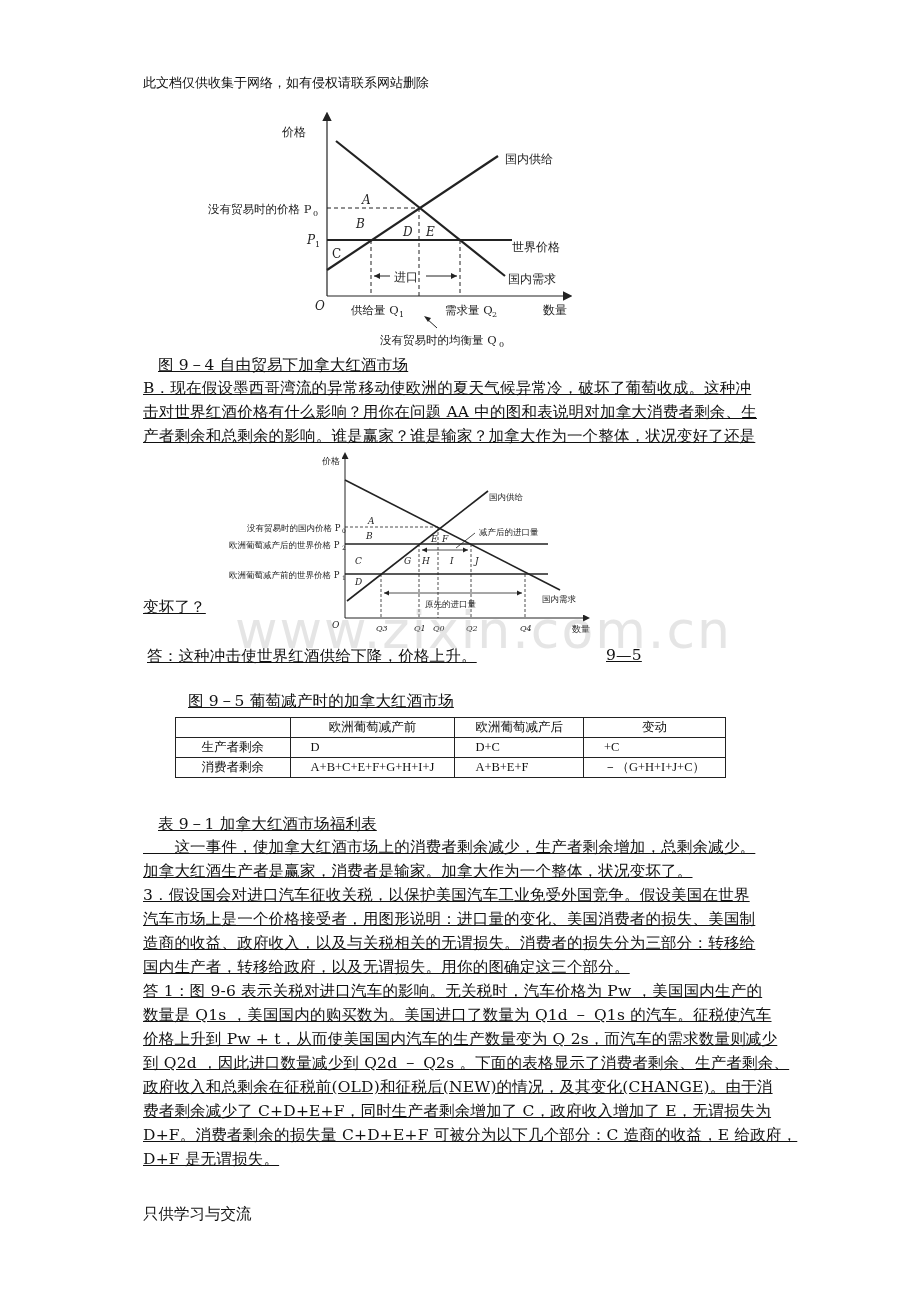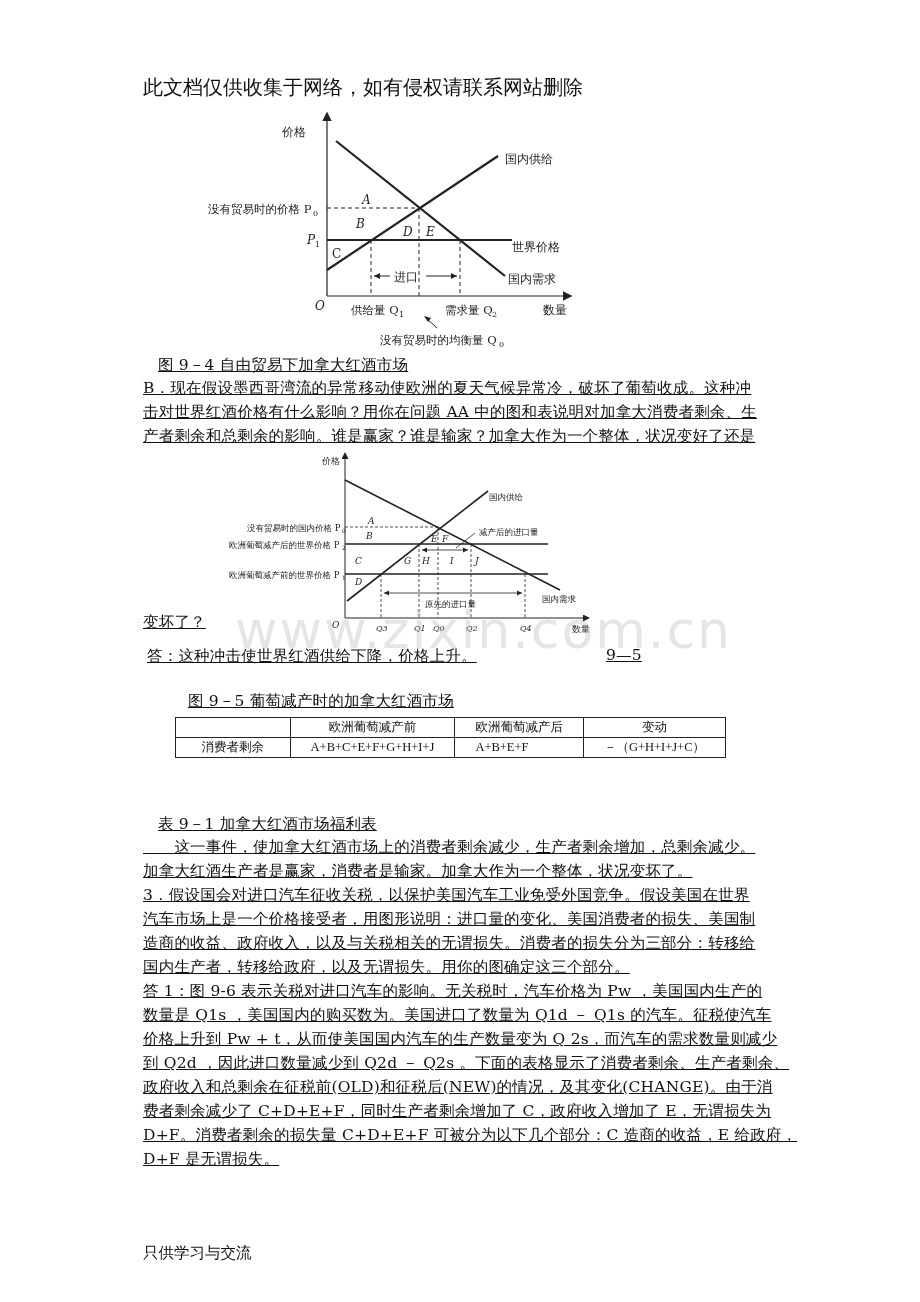"此文档仅供收集于网络，如有侵权请联系网站删除" .header { font-size: 20px -> 13px }
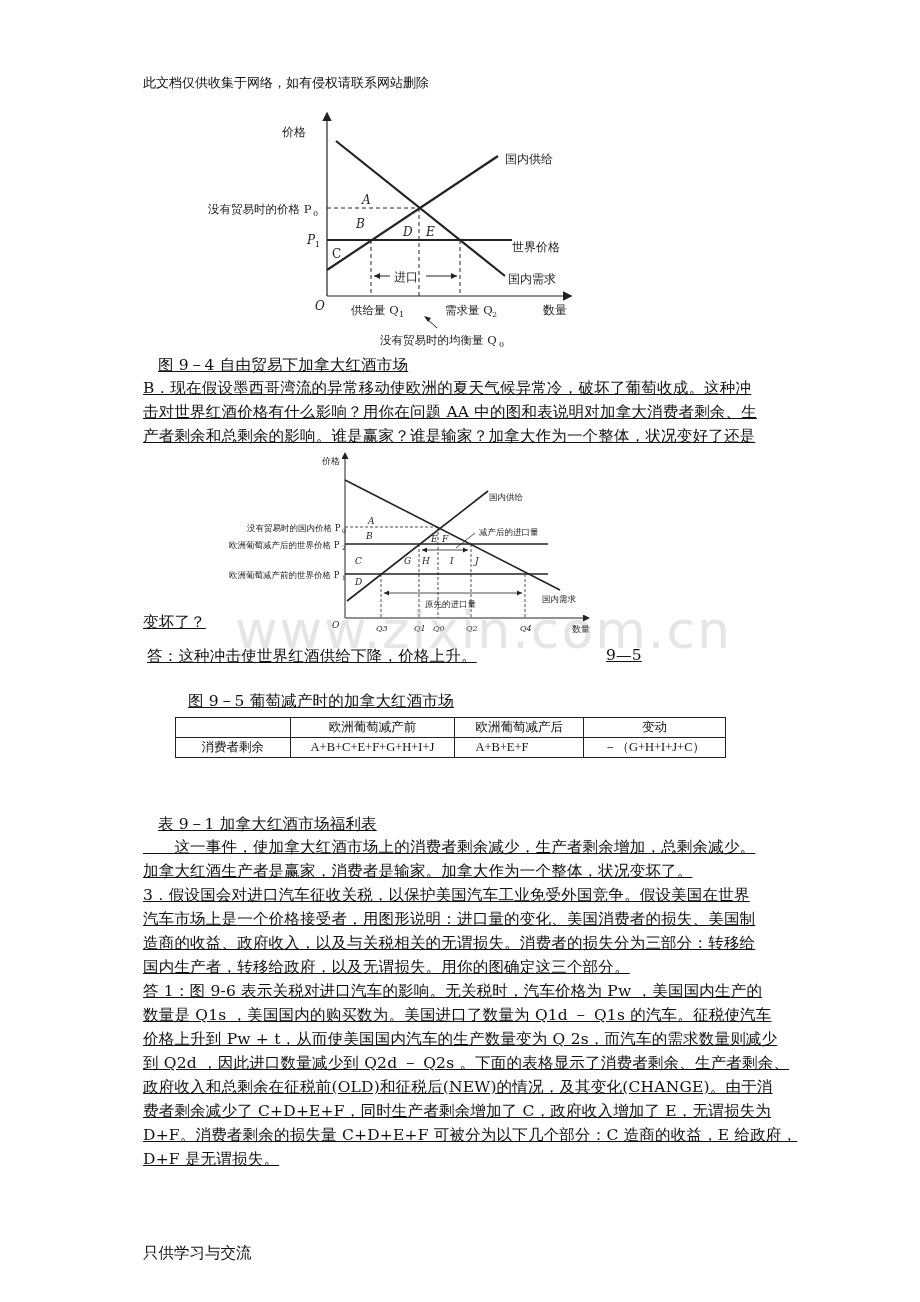"变坏了？" div.line { top: 611px -> 596px }
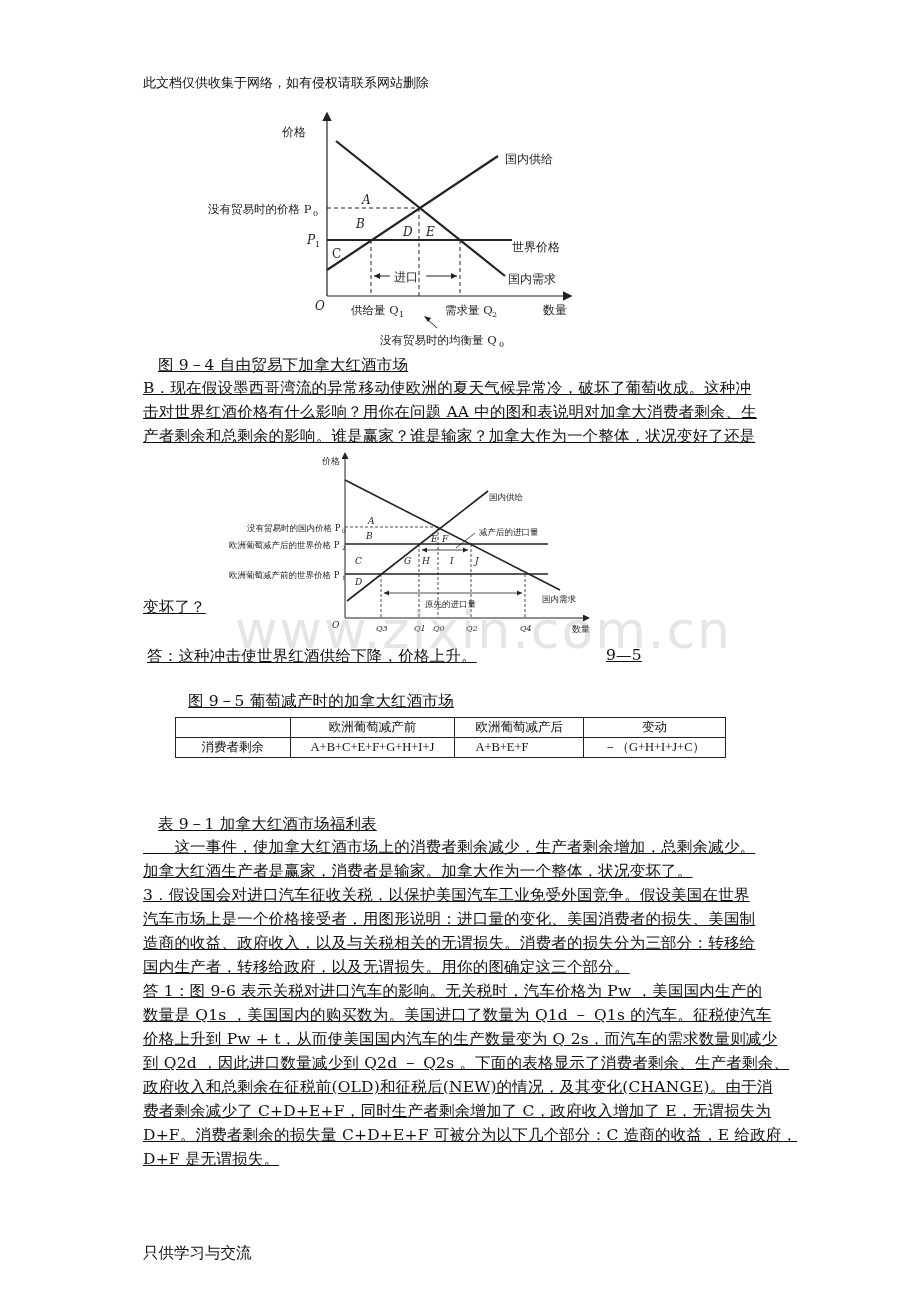"生产者剩余" tr { html: none -> <tr> <td>生产者剩余</td> <td>D</td> <td>D+C</td> <td>+C</td> </tr> }
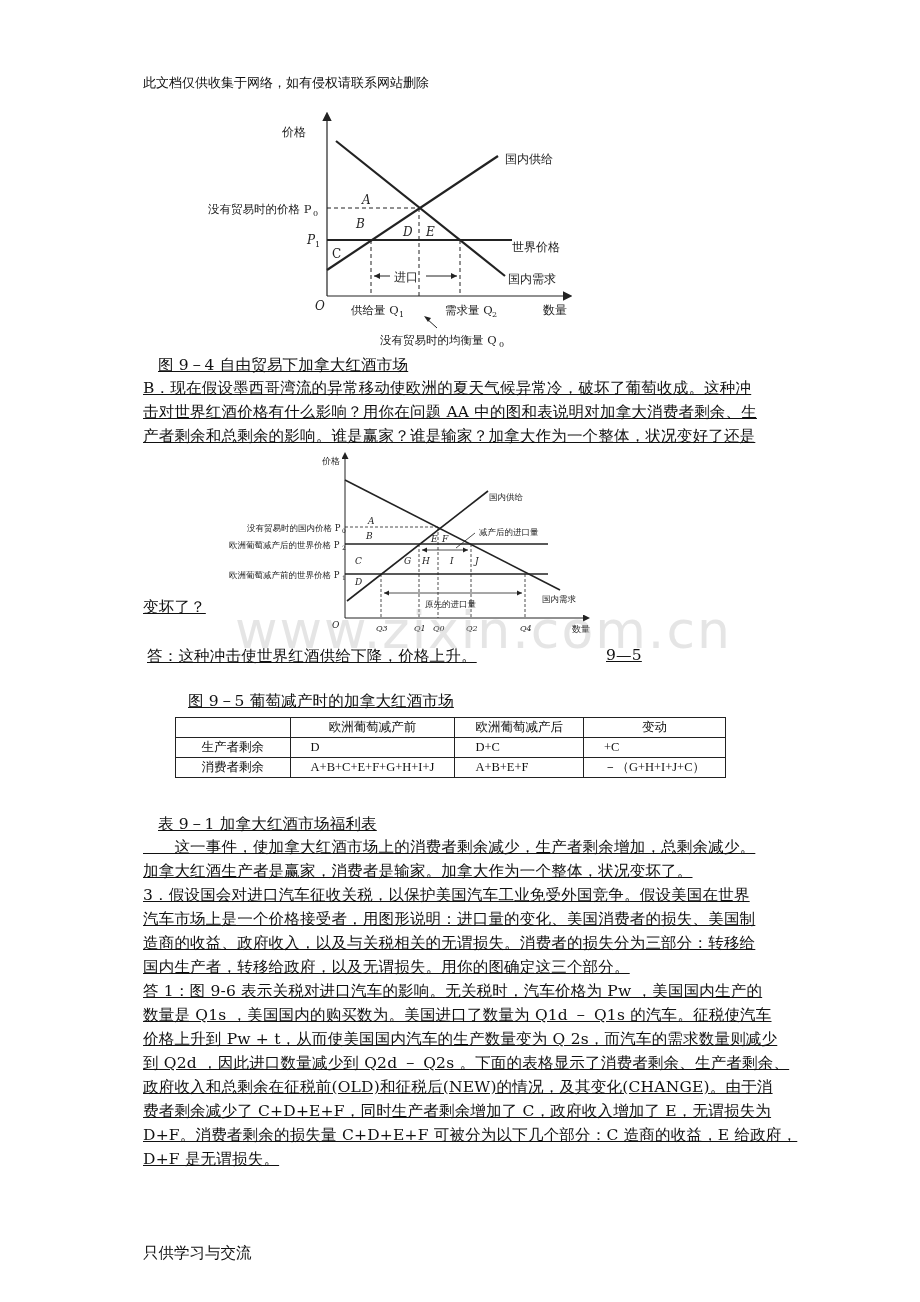"只供学习与交流" .footer { margin-top: 39px -> none }
